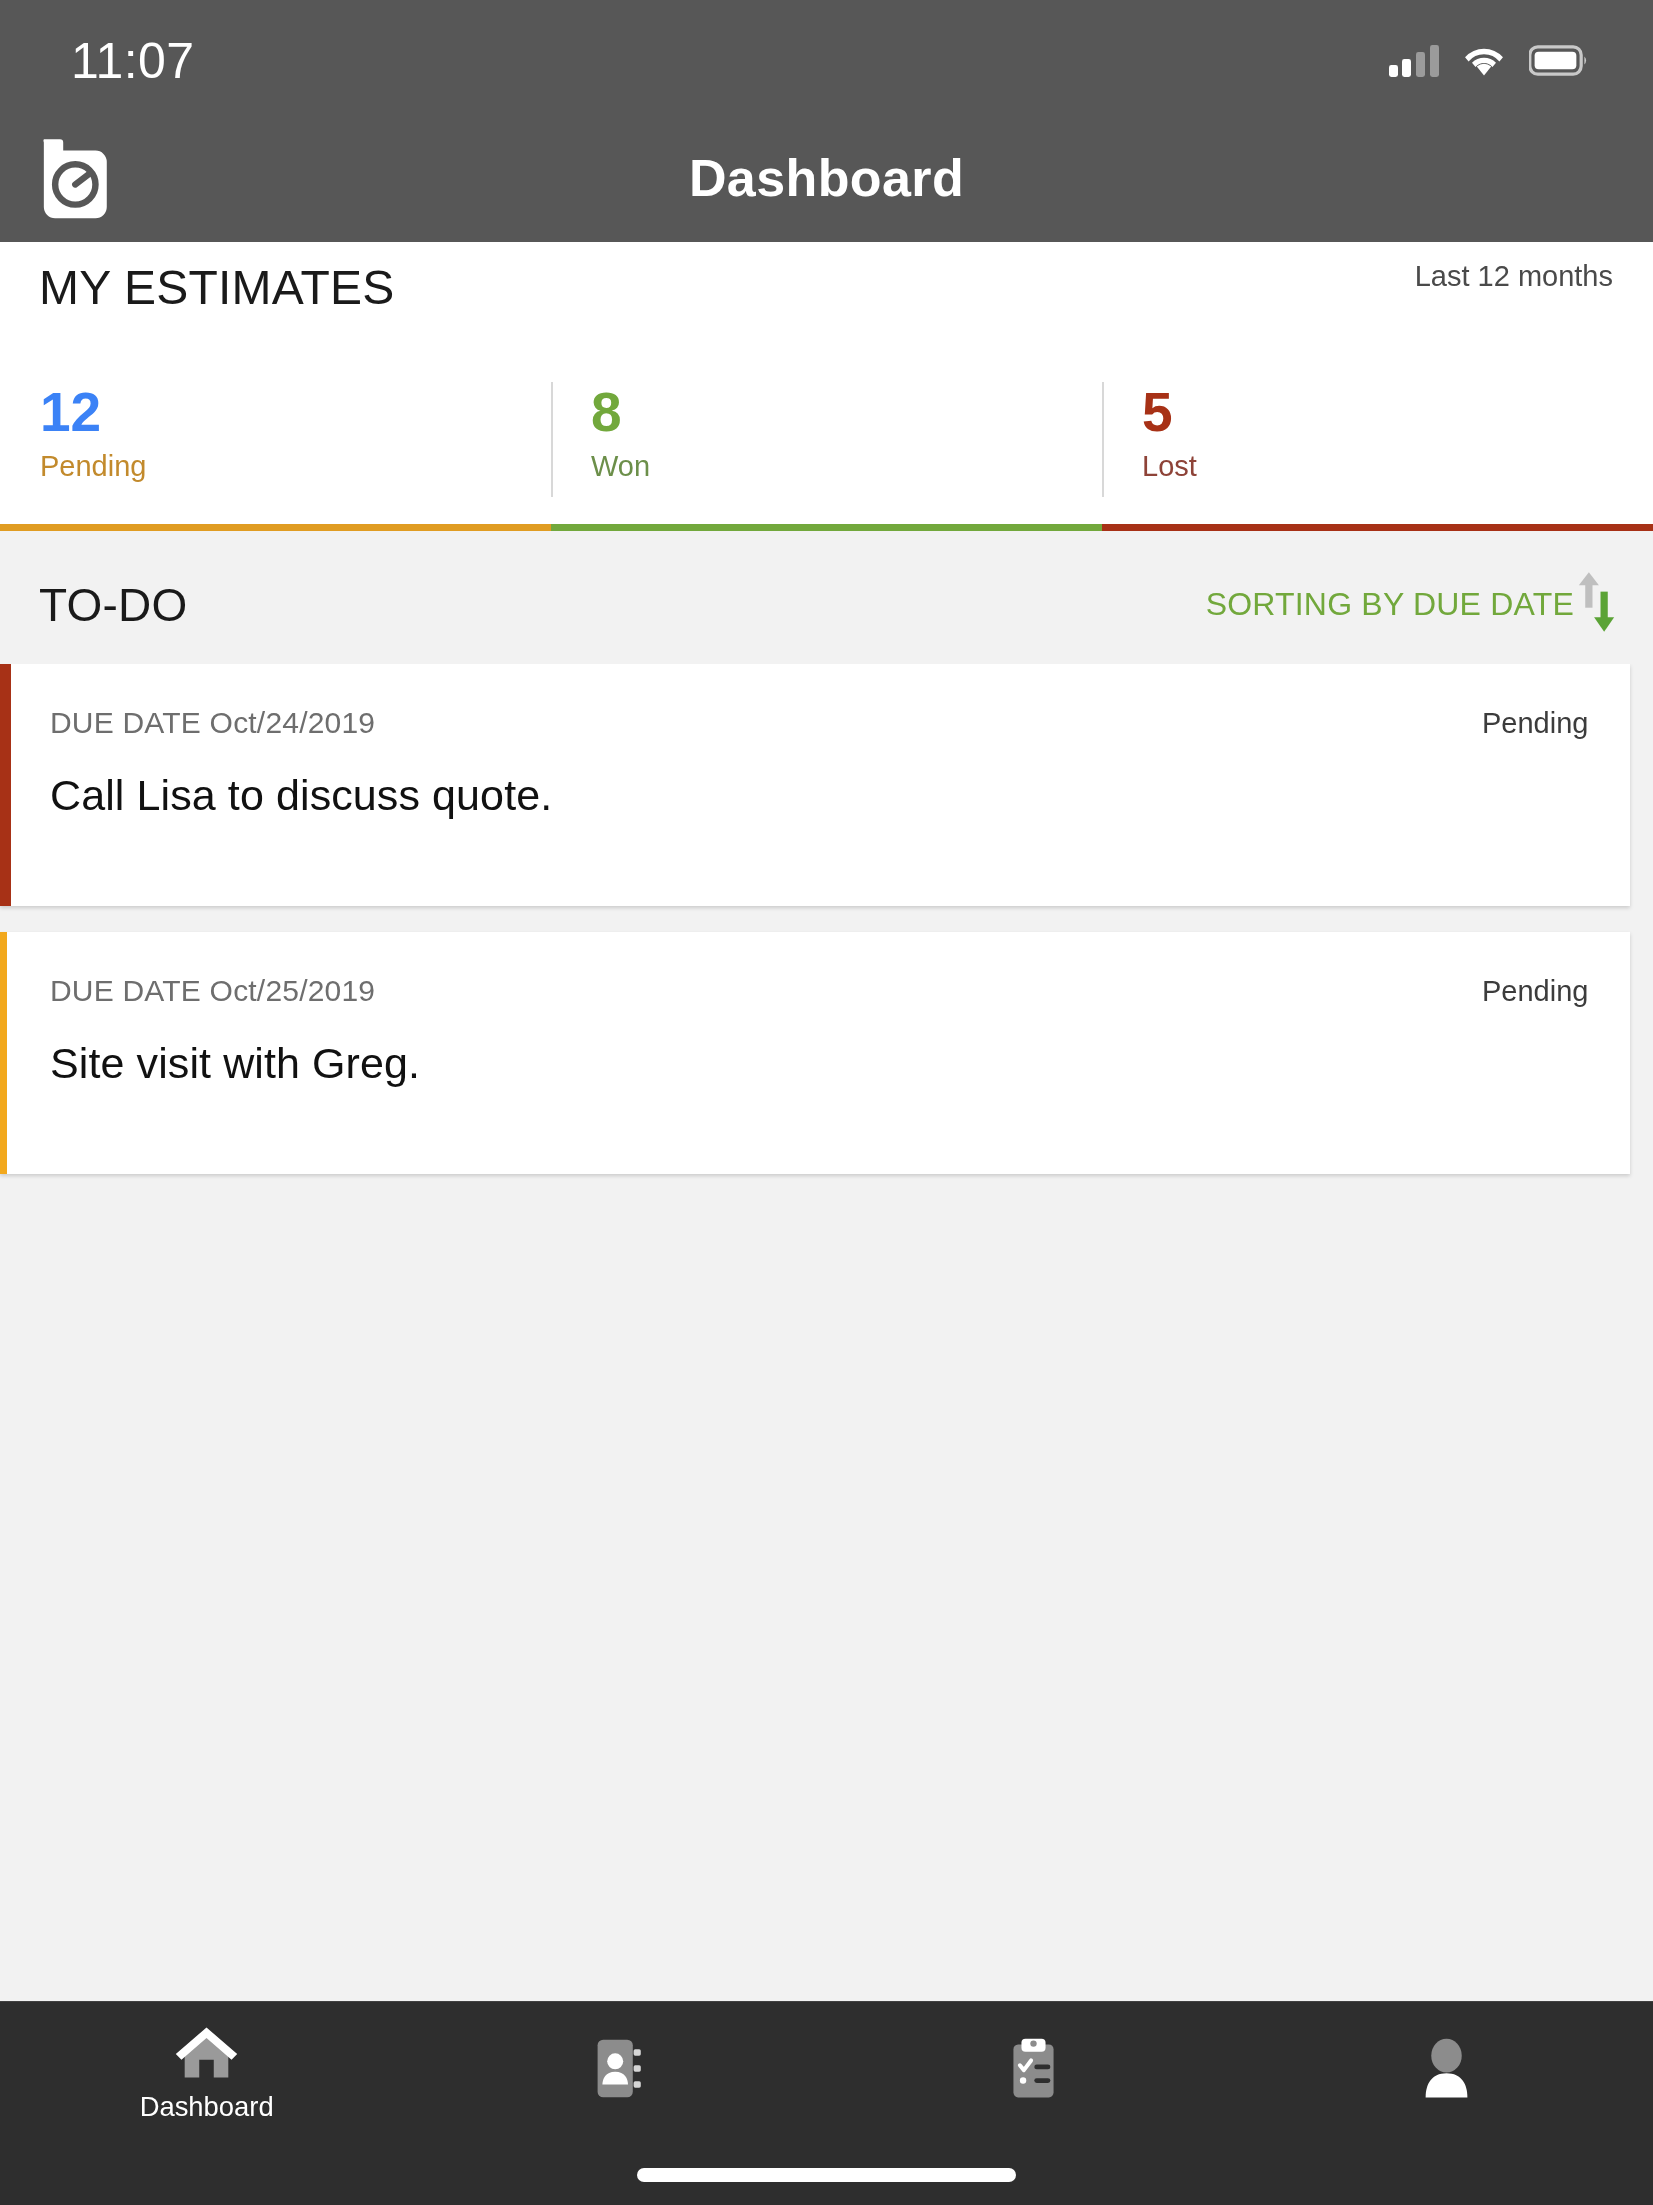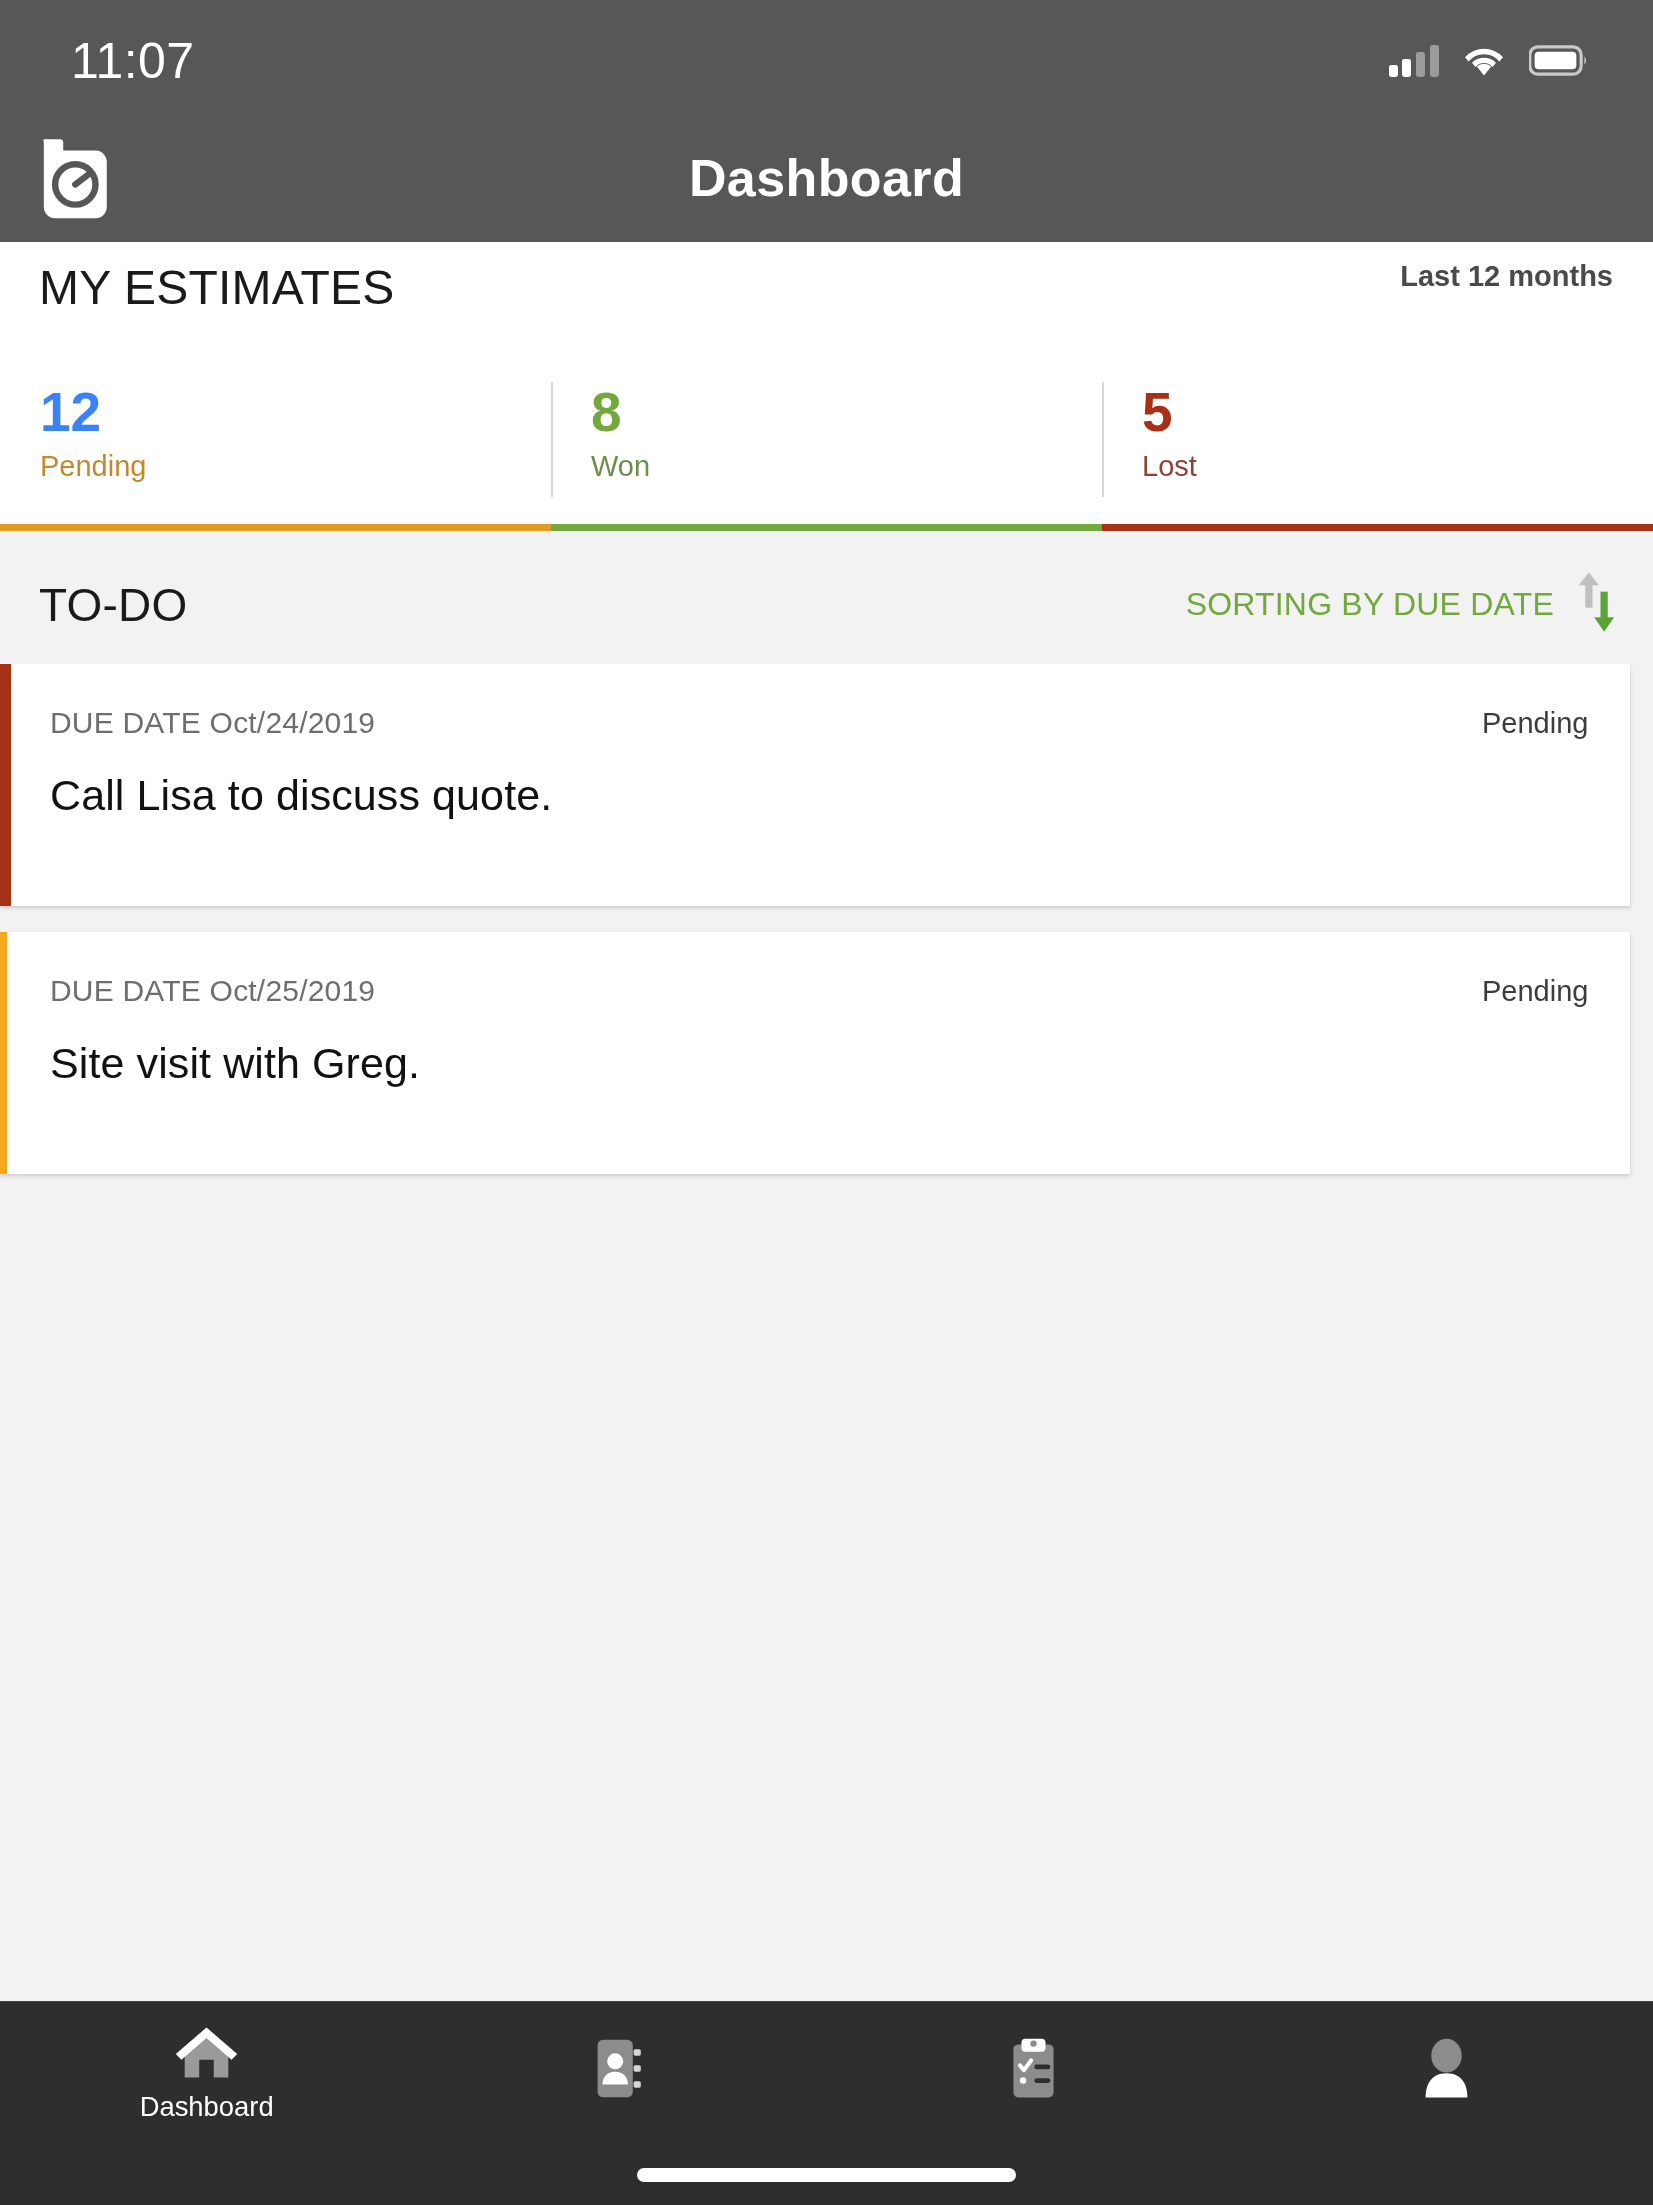"Last 12 months" .estimates-range { font-weight: 700 -> 400 }
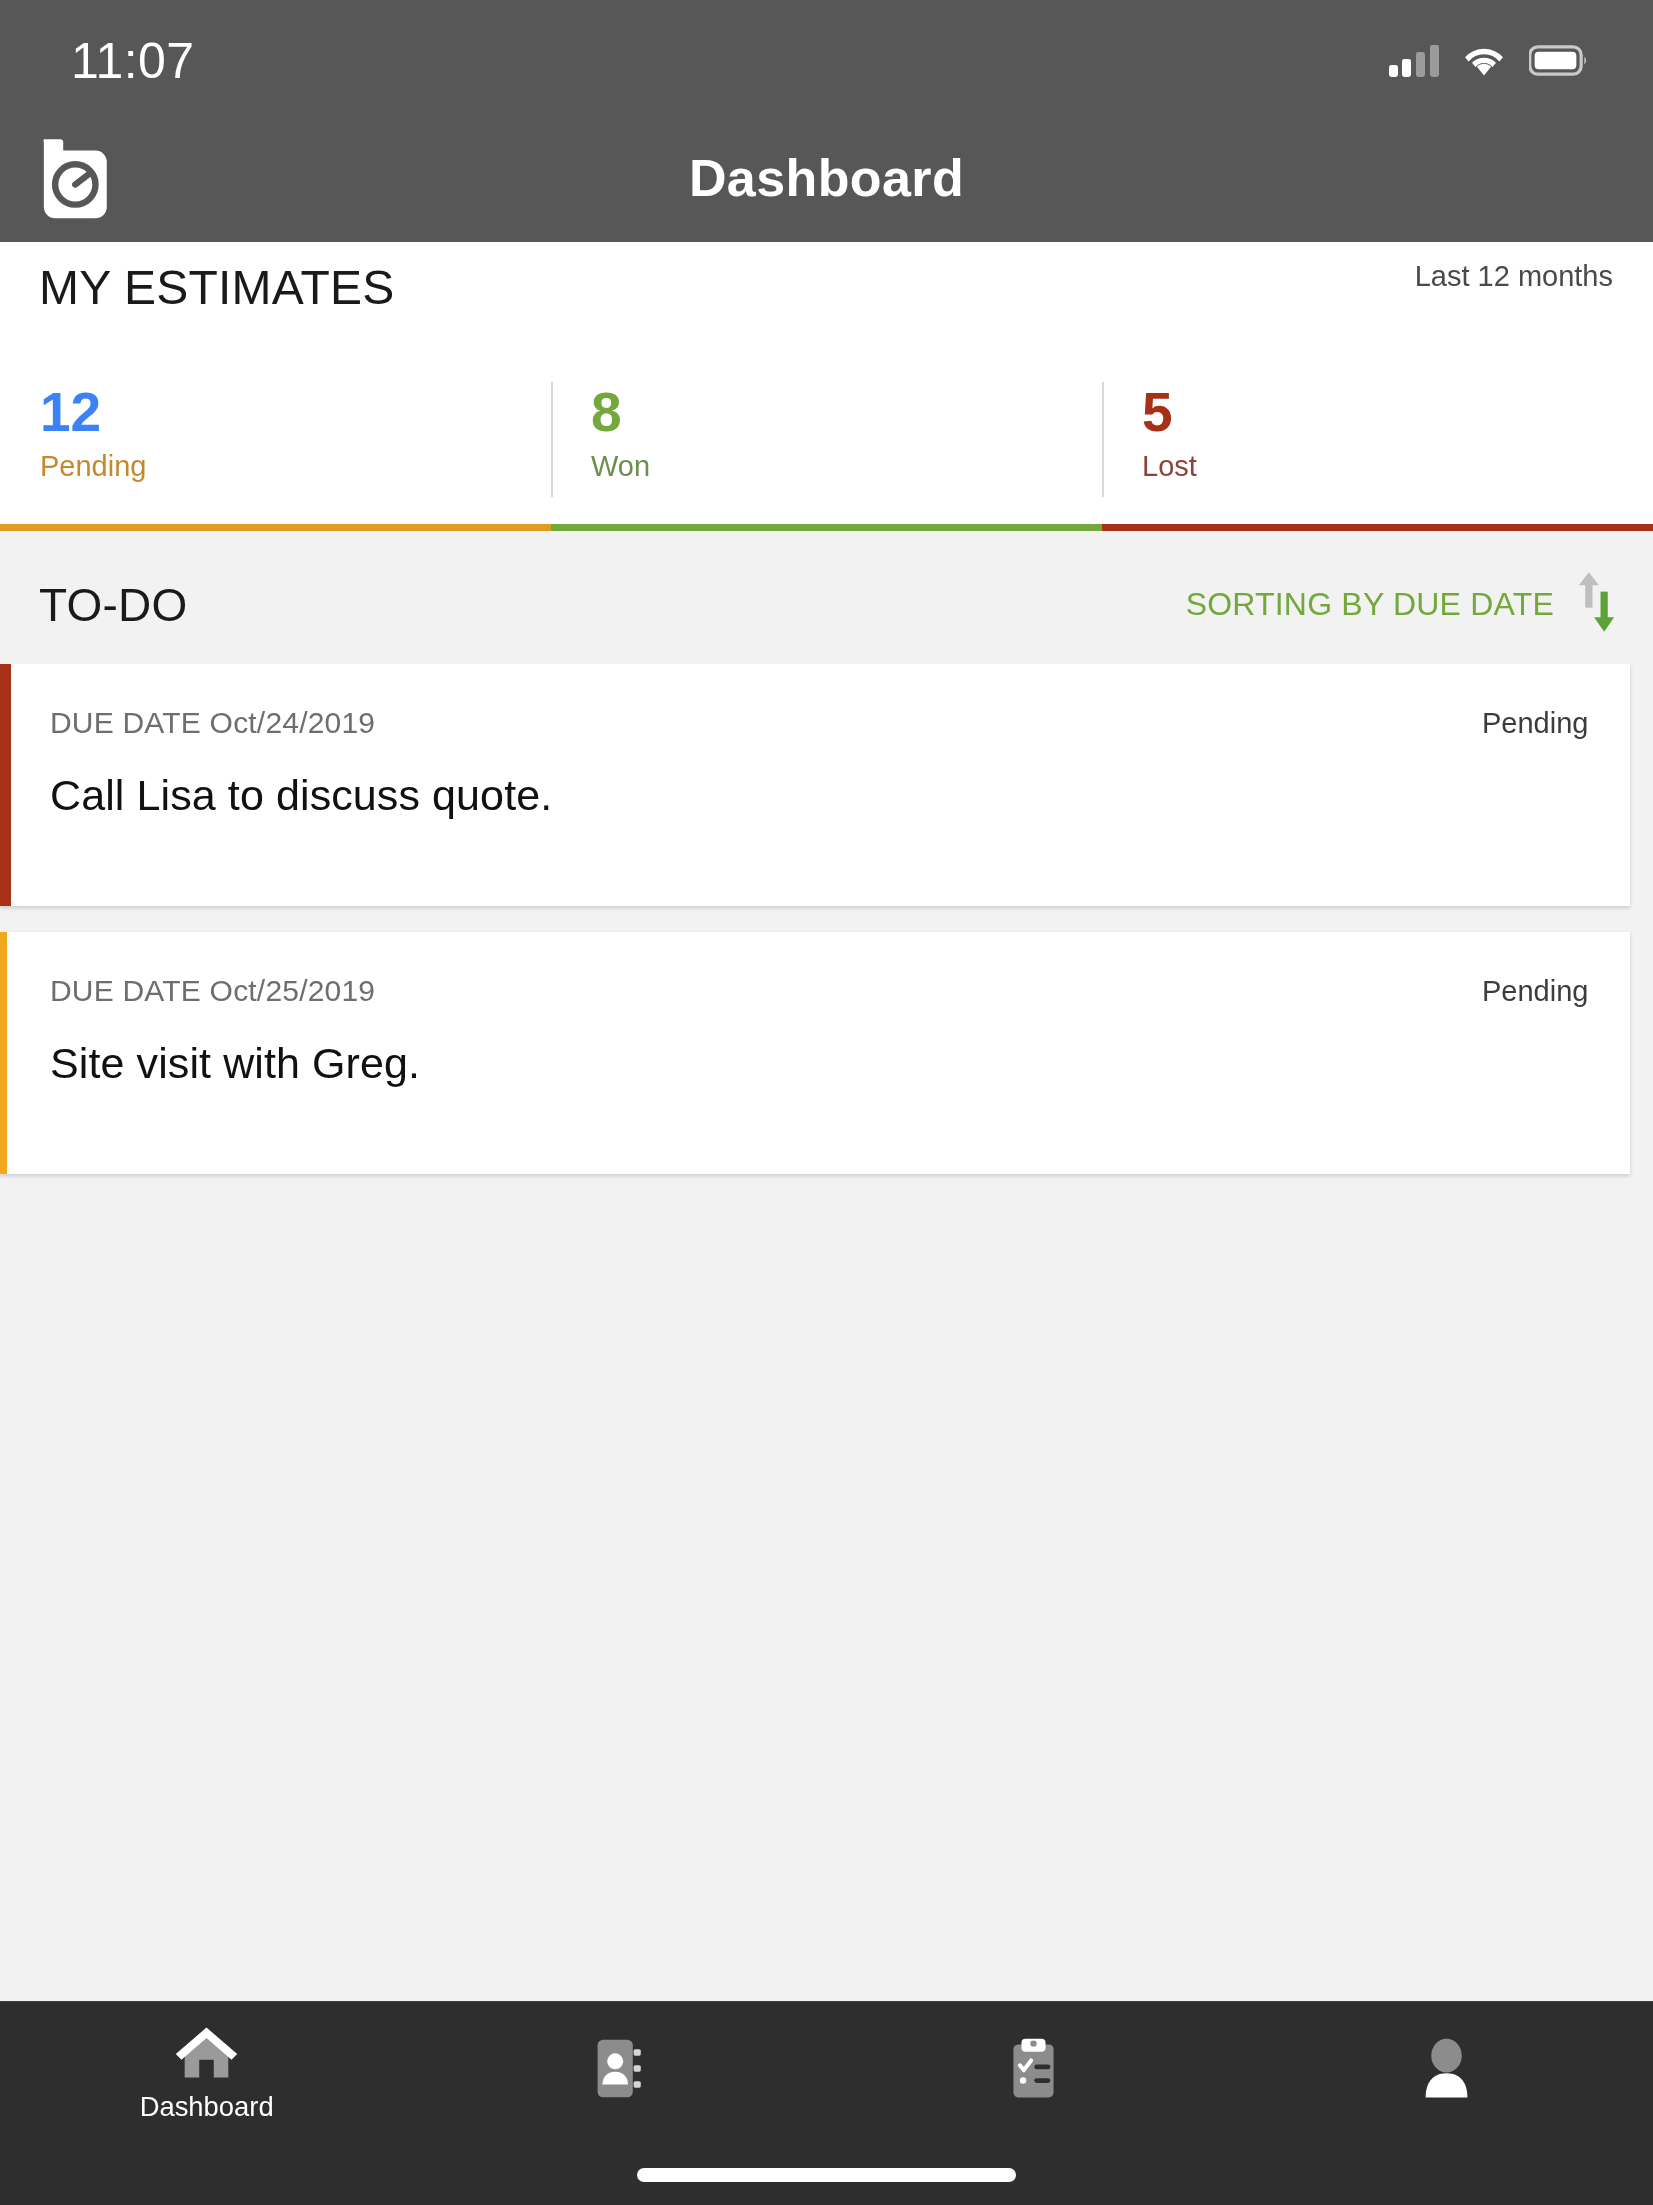"SORTING BY DUE DATE" .sort-control { gap: 20px -> 0 }
